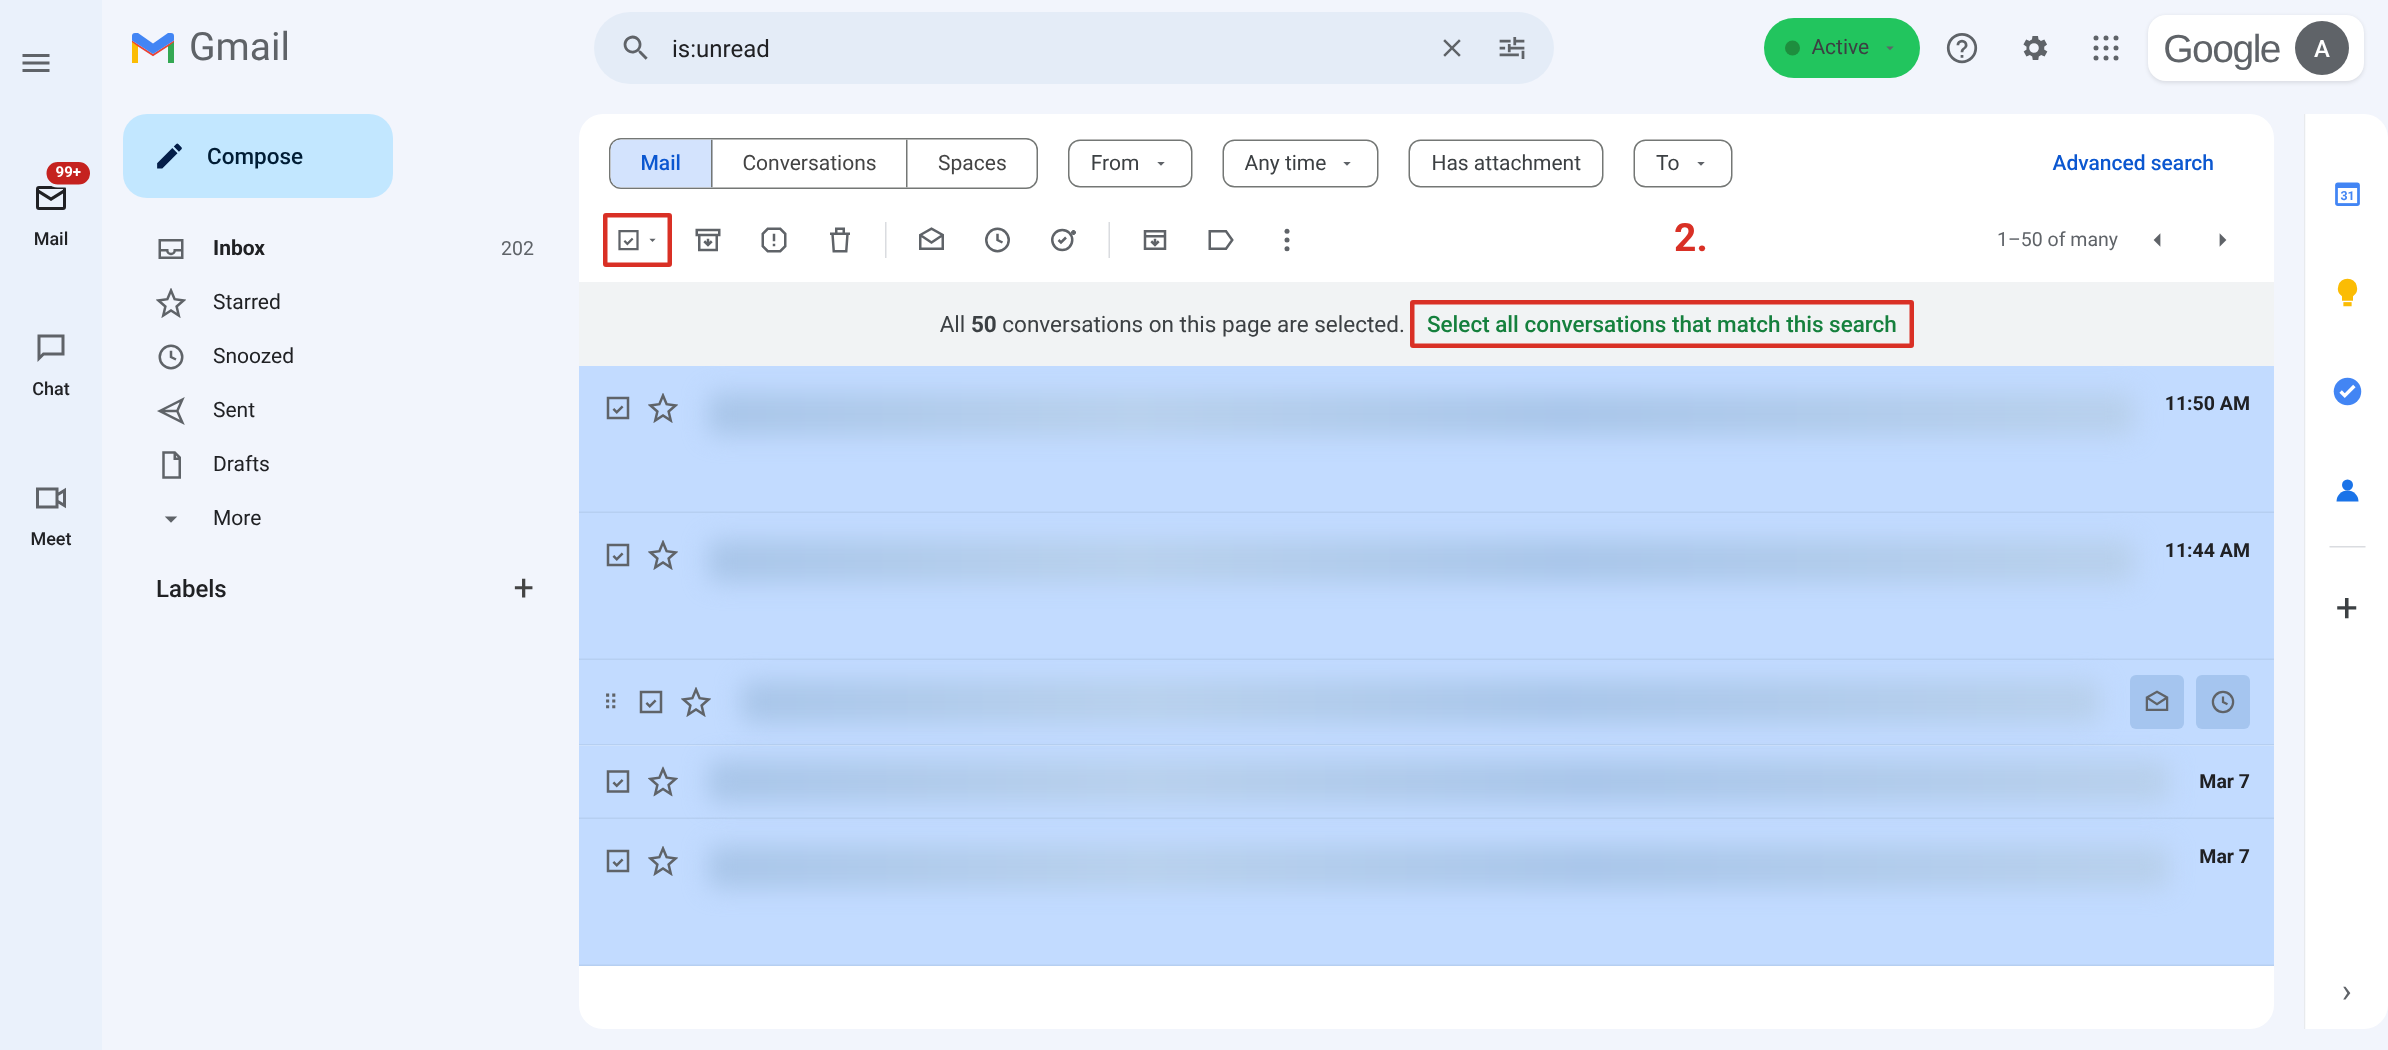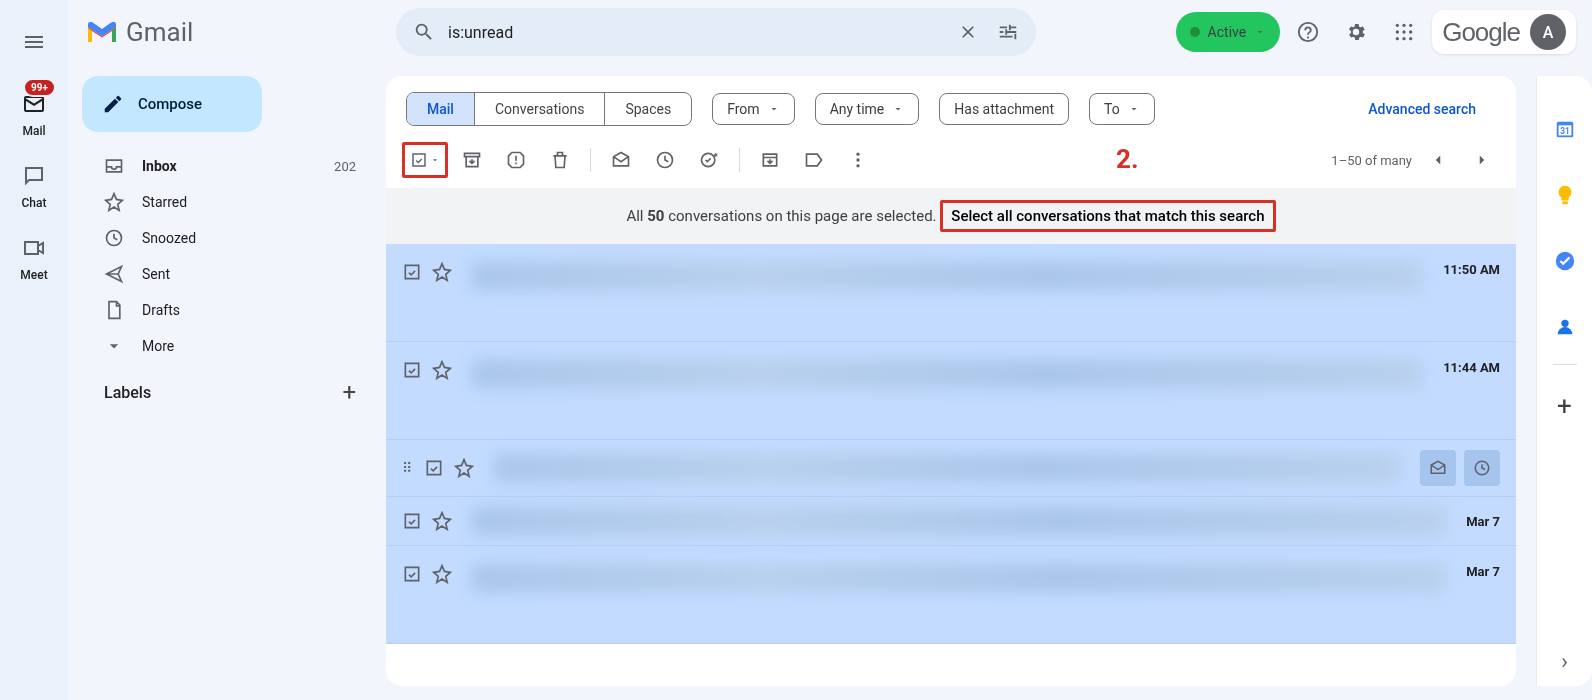"99+" .app-rail { align-items: center -> none; gap: none -> 28px }
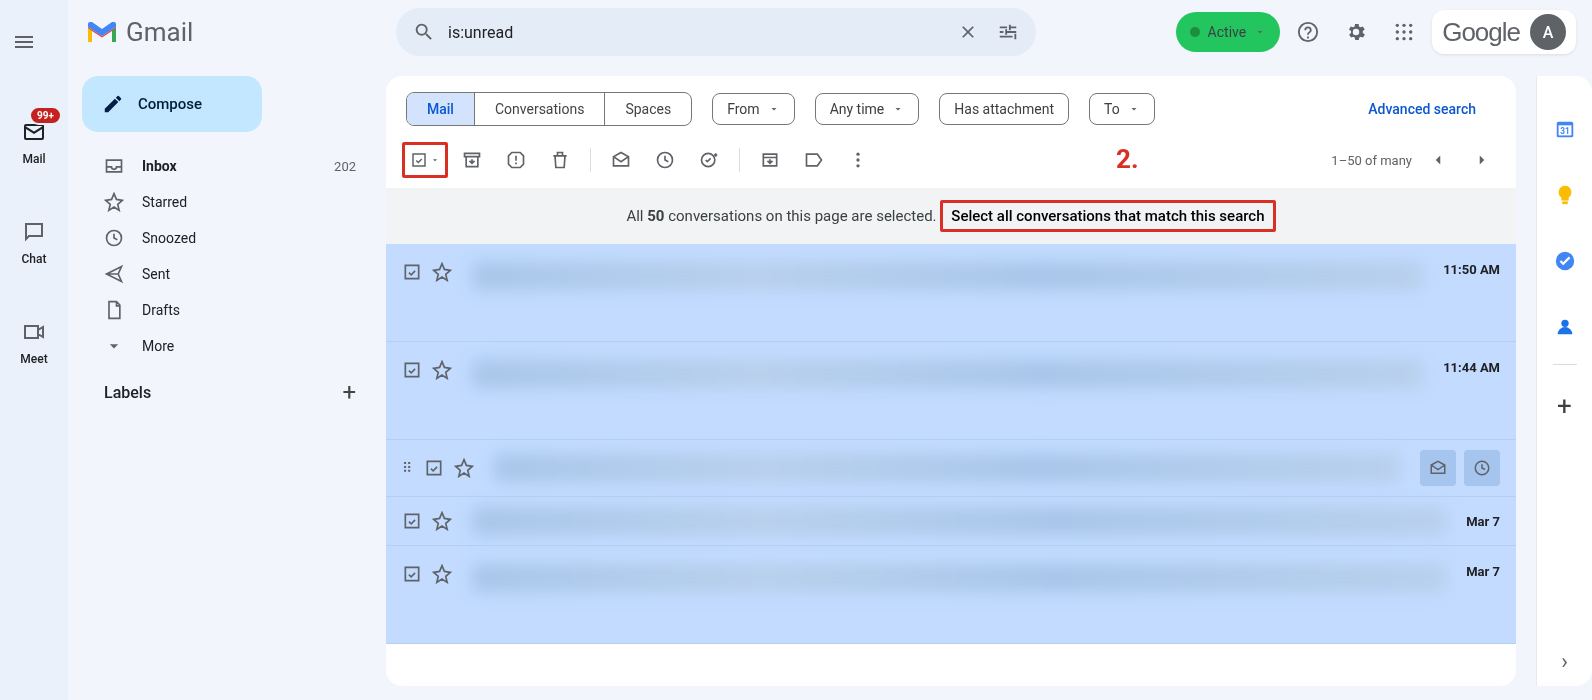"Select all conversations that match" .banner a { color: #000000 -> #15803d }
